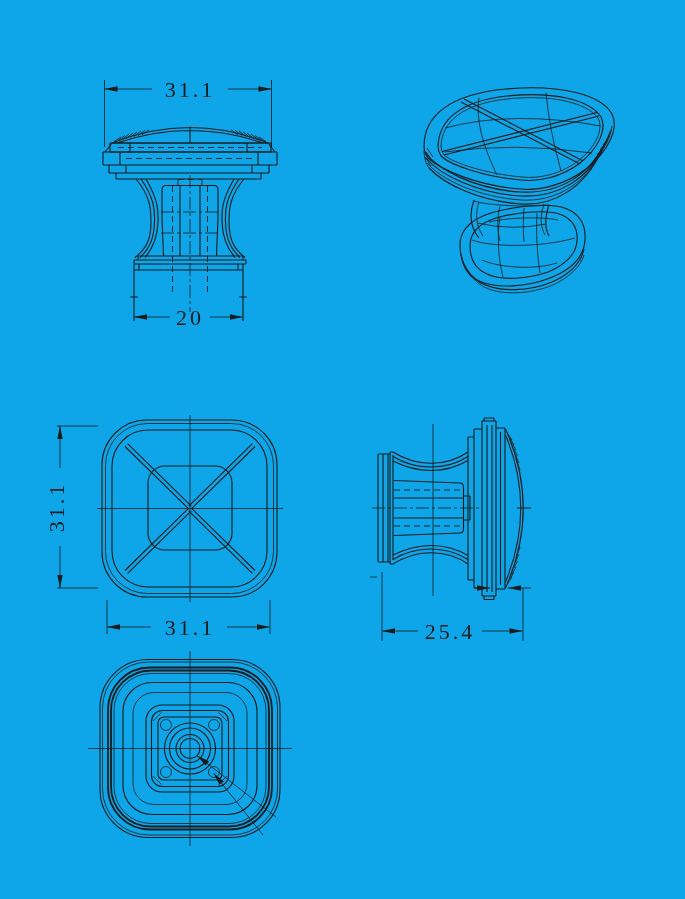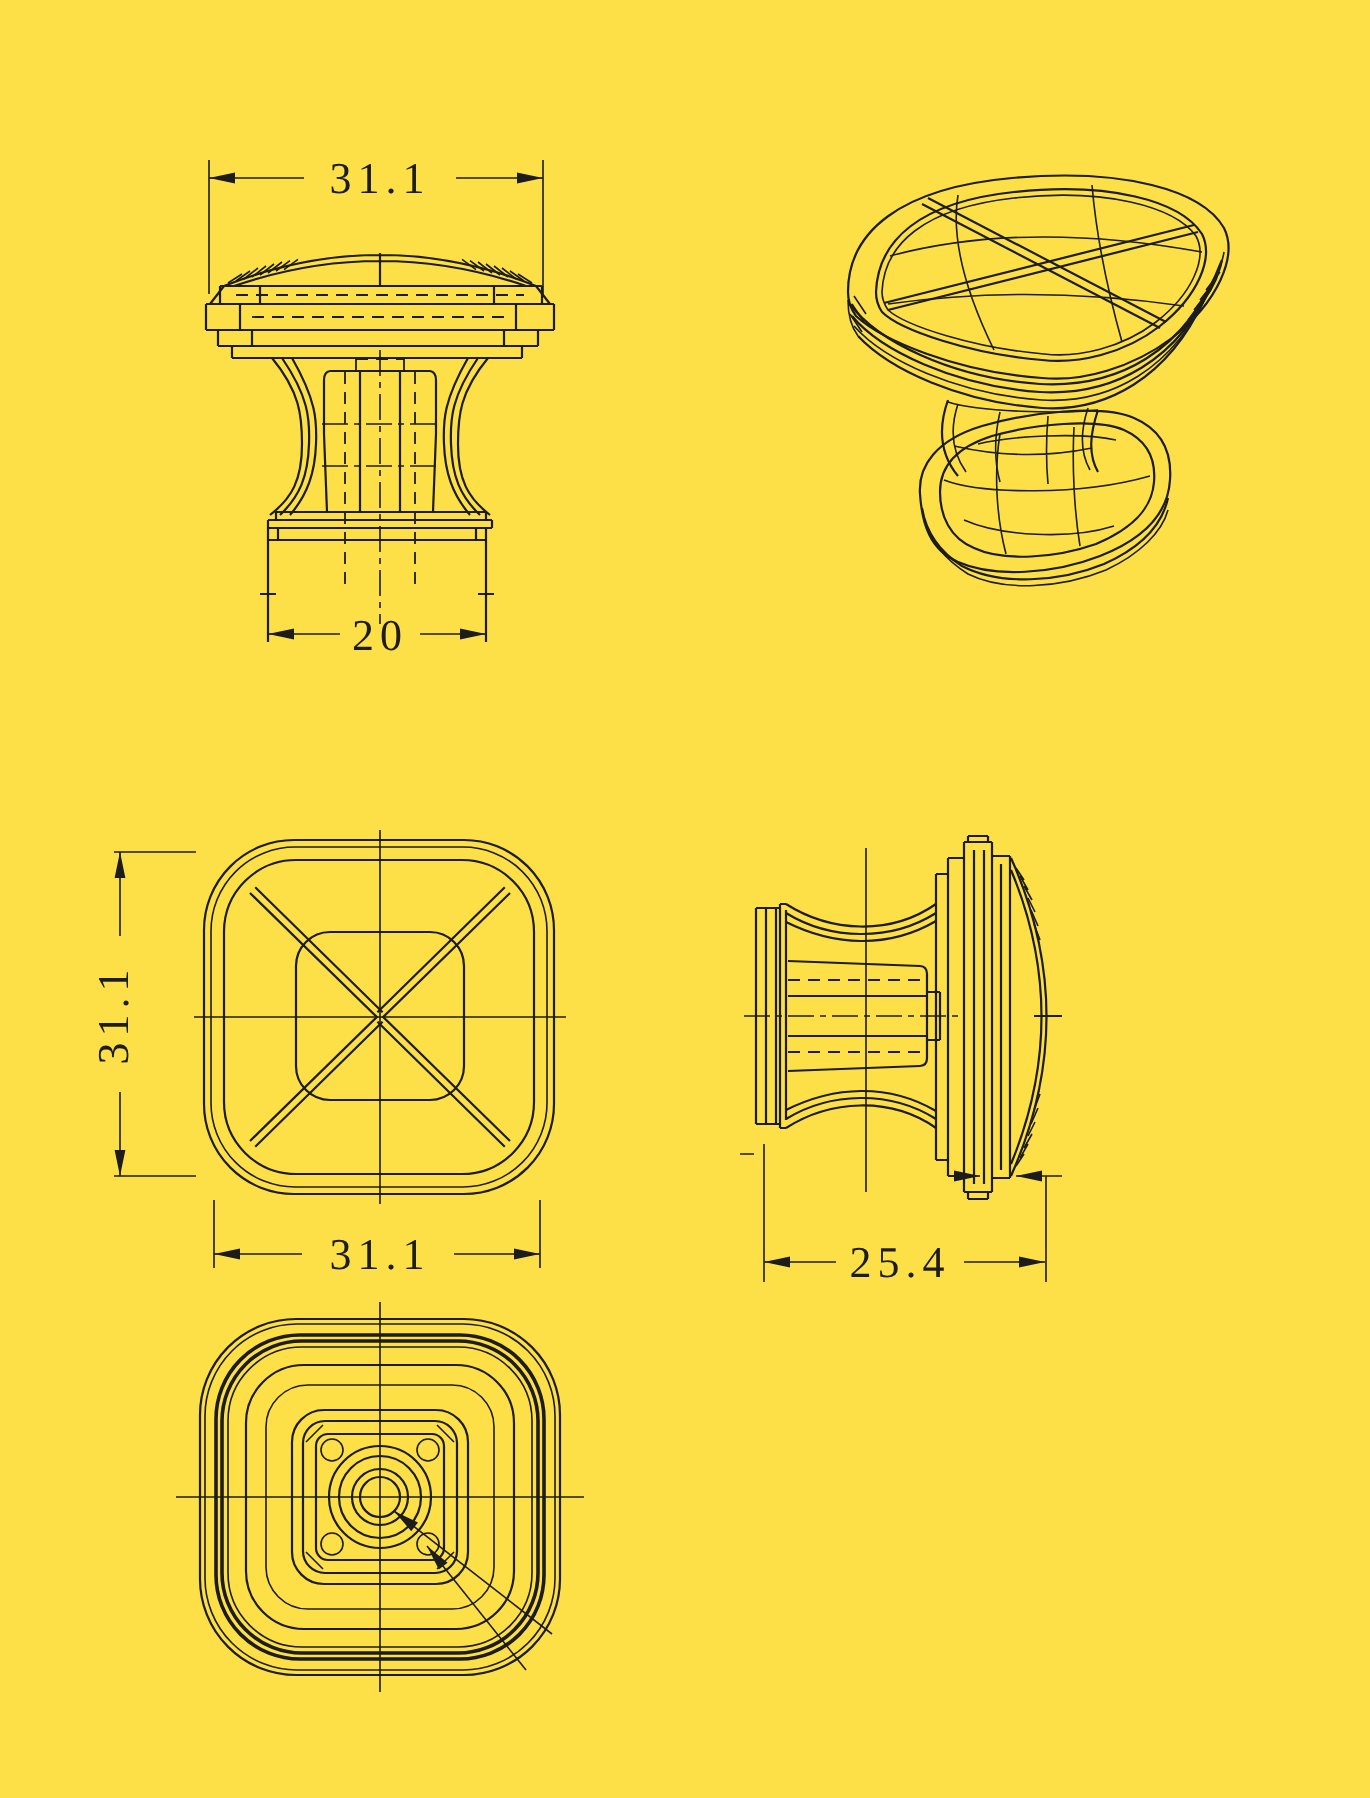"31.1" .page { background: #fde047 -> #0ea5e9 }
